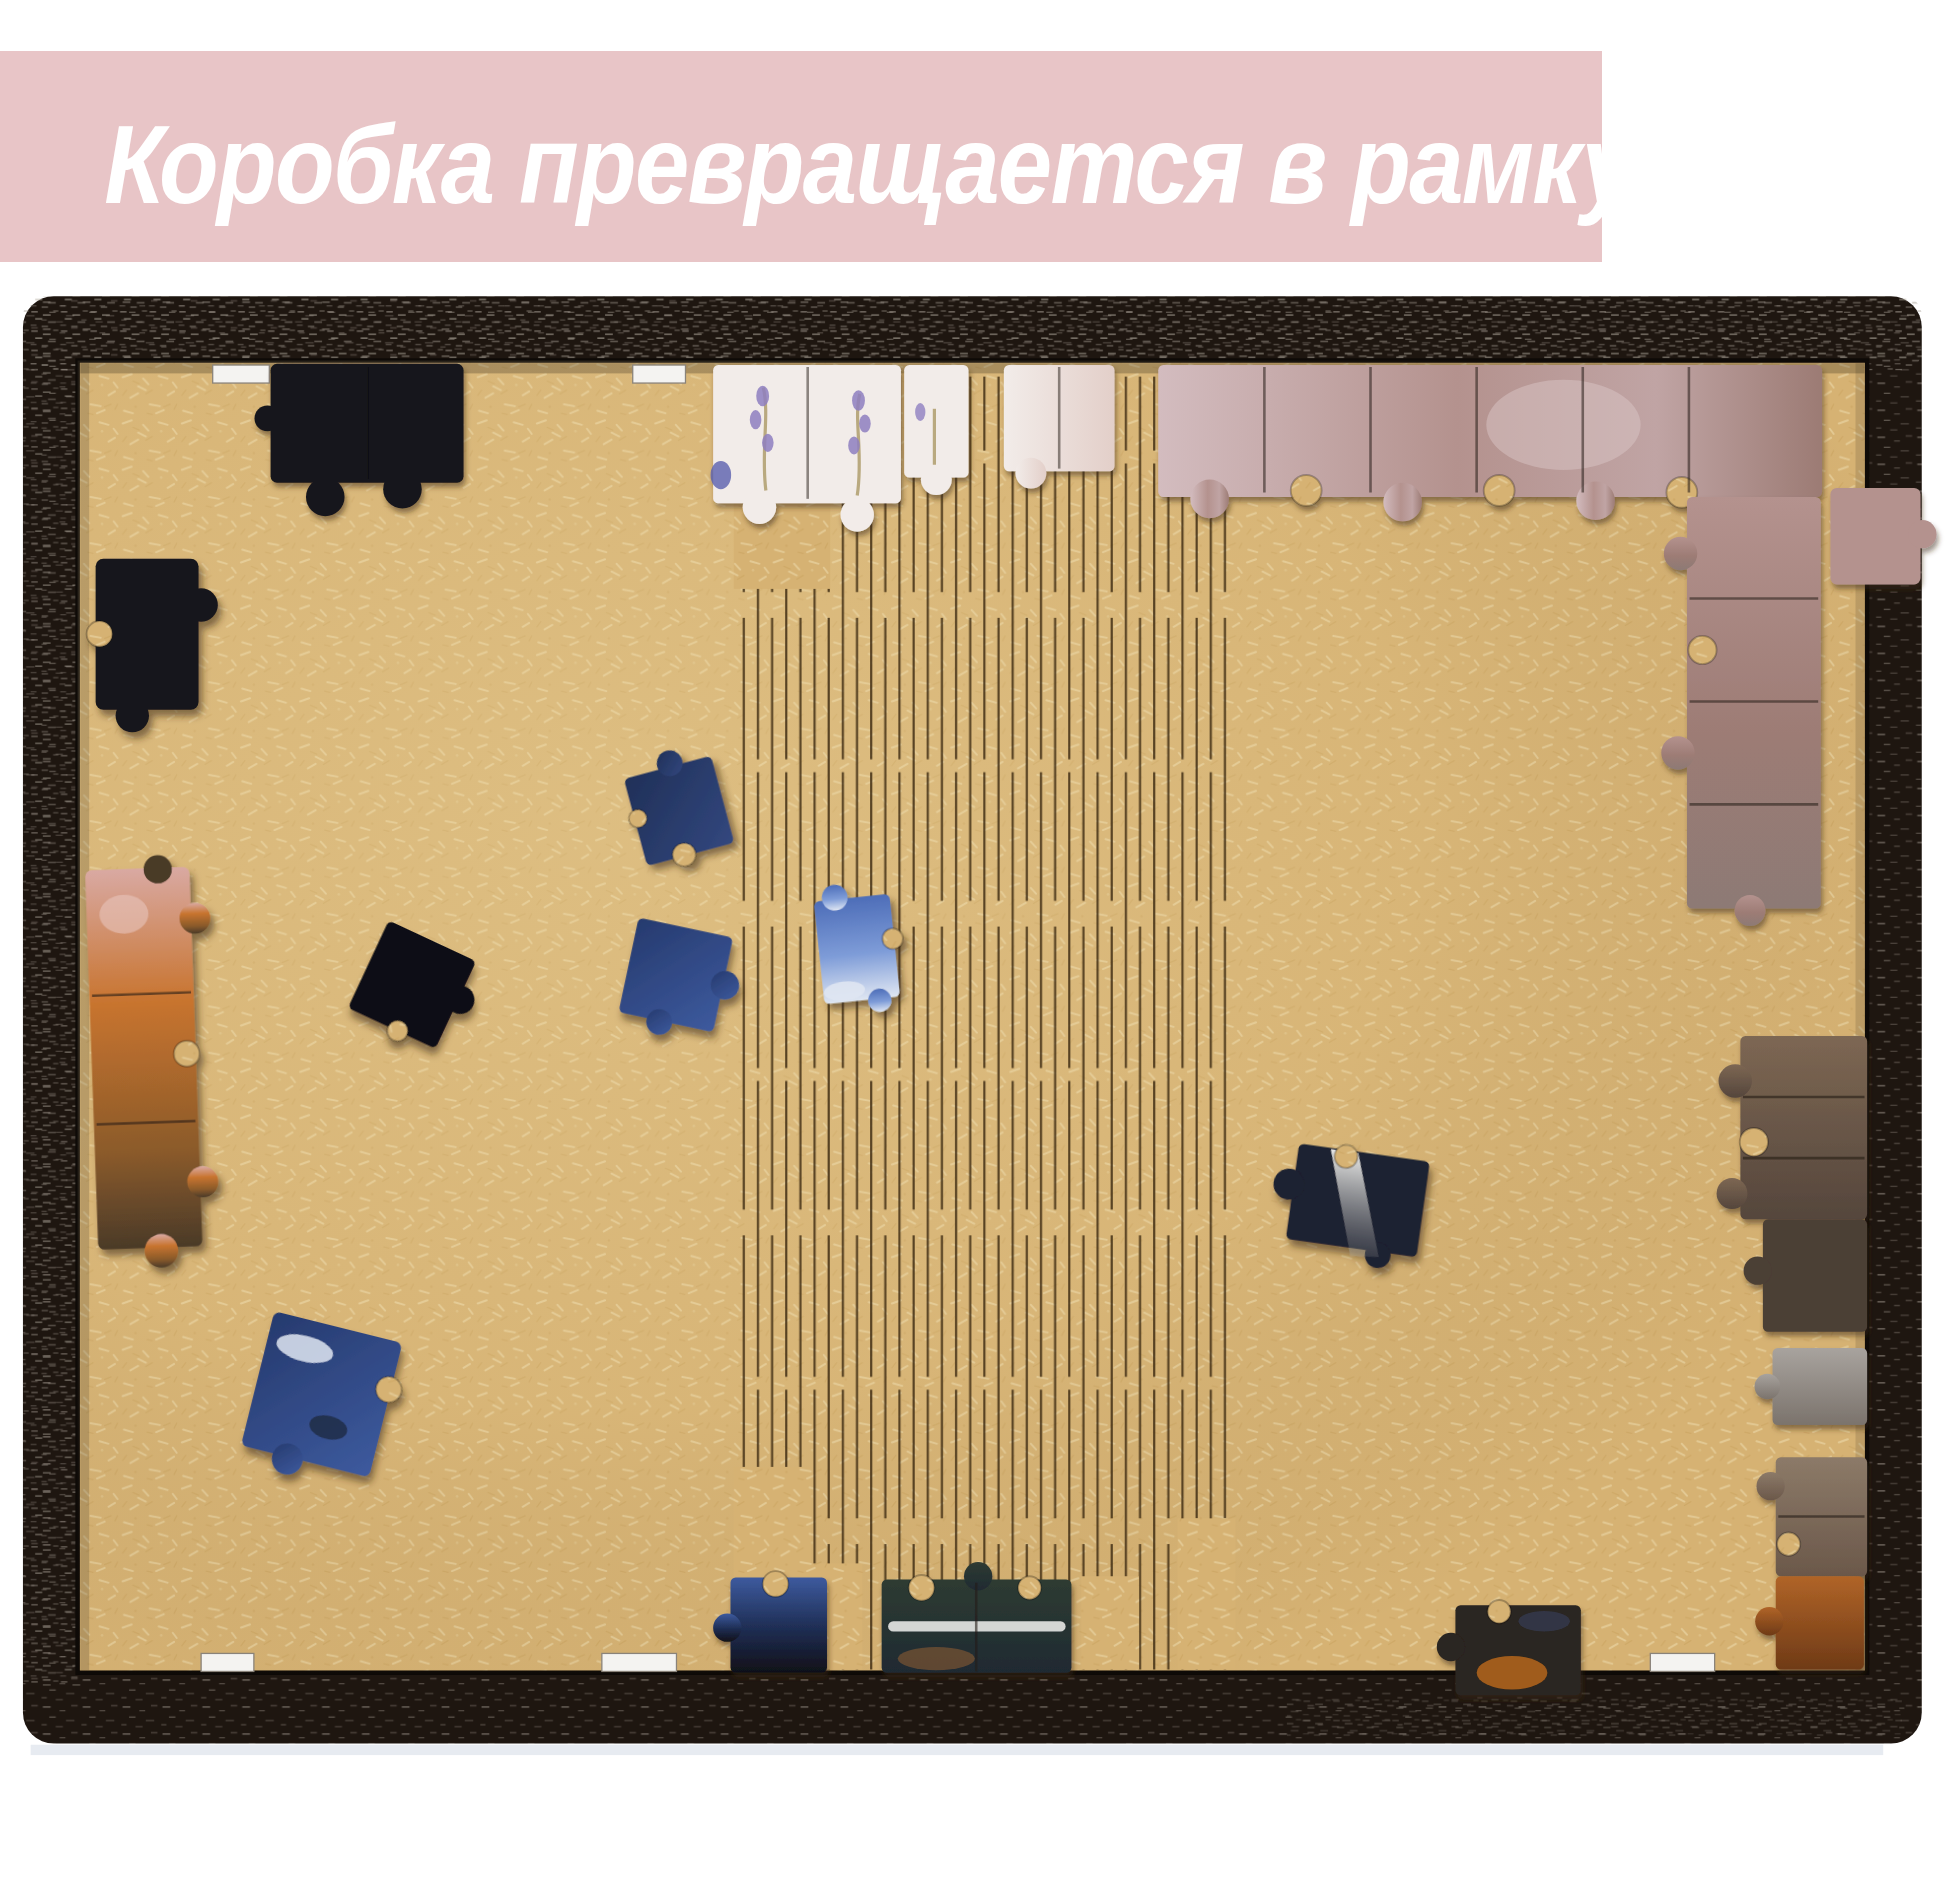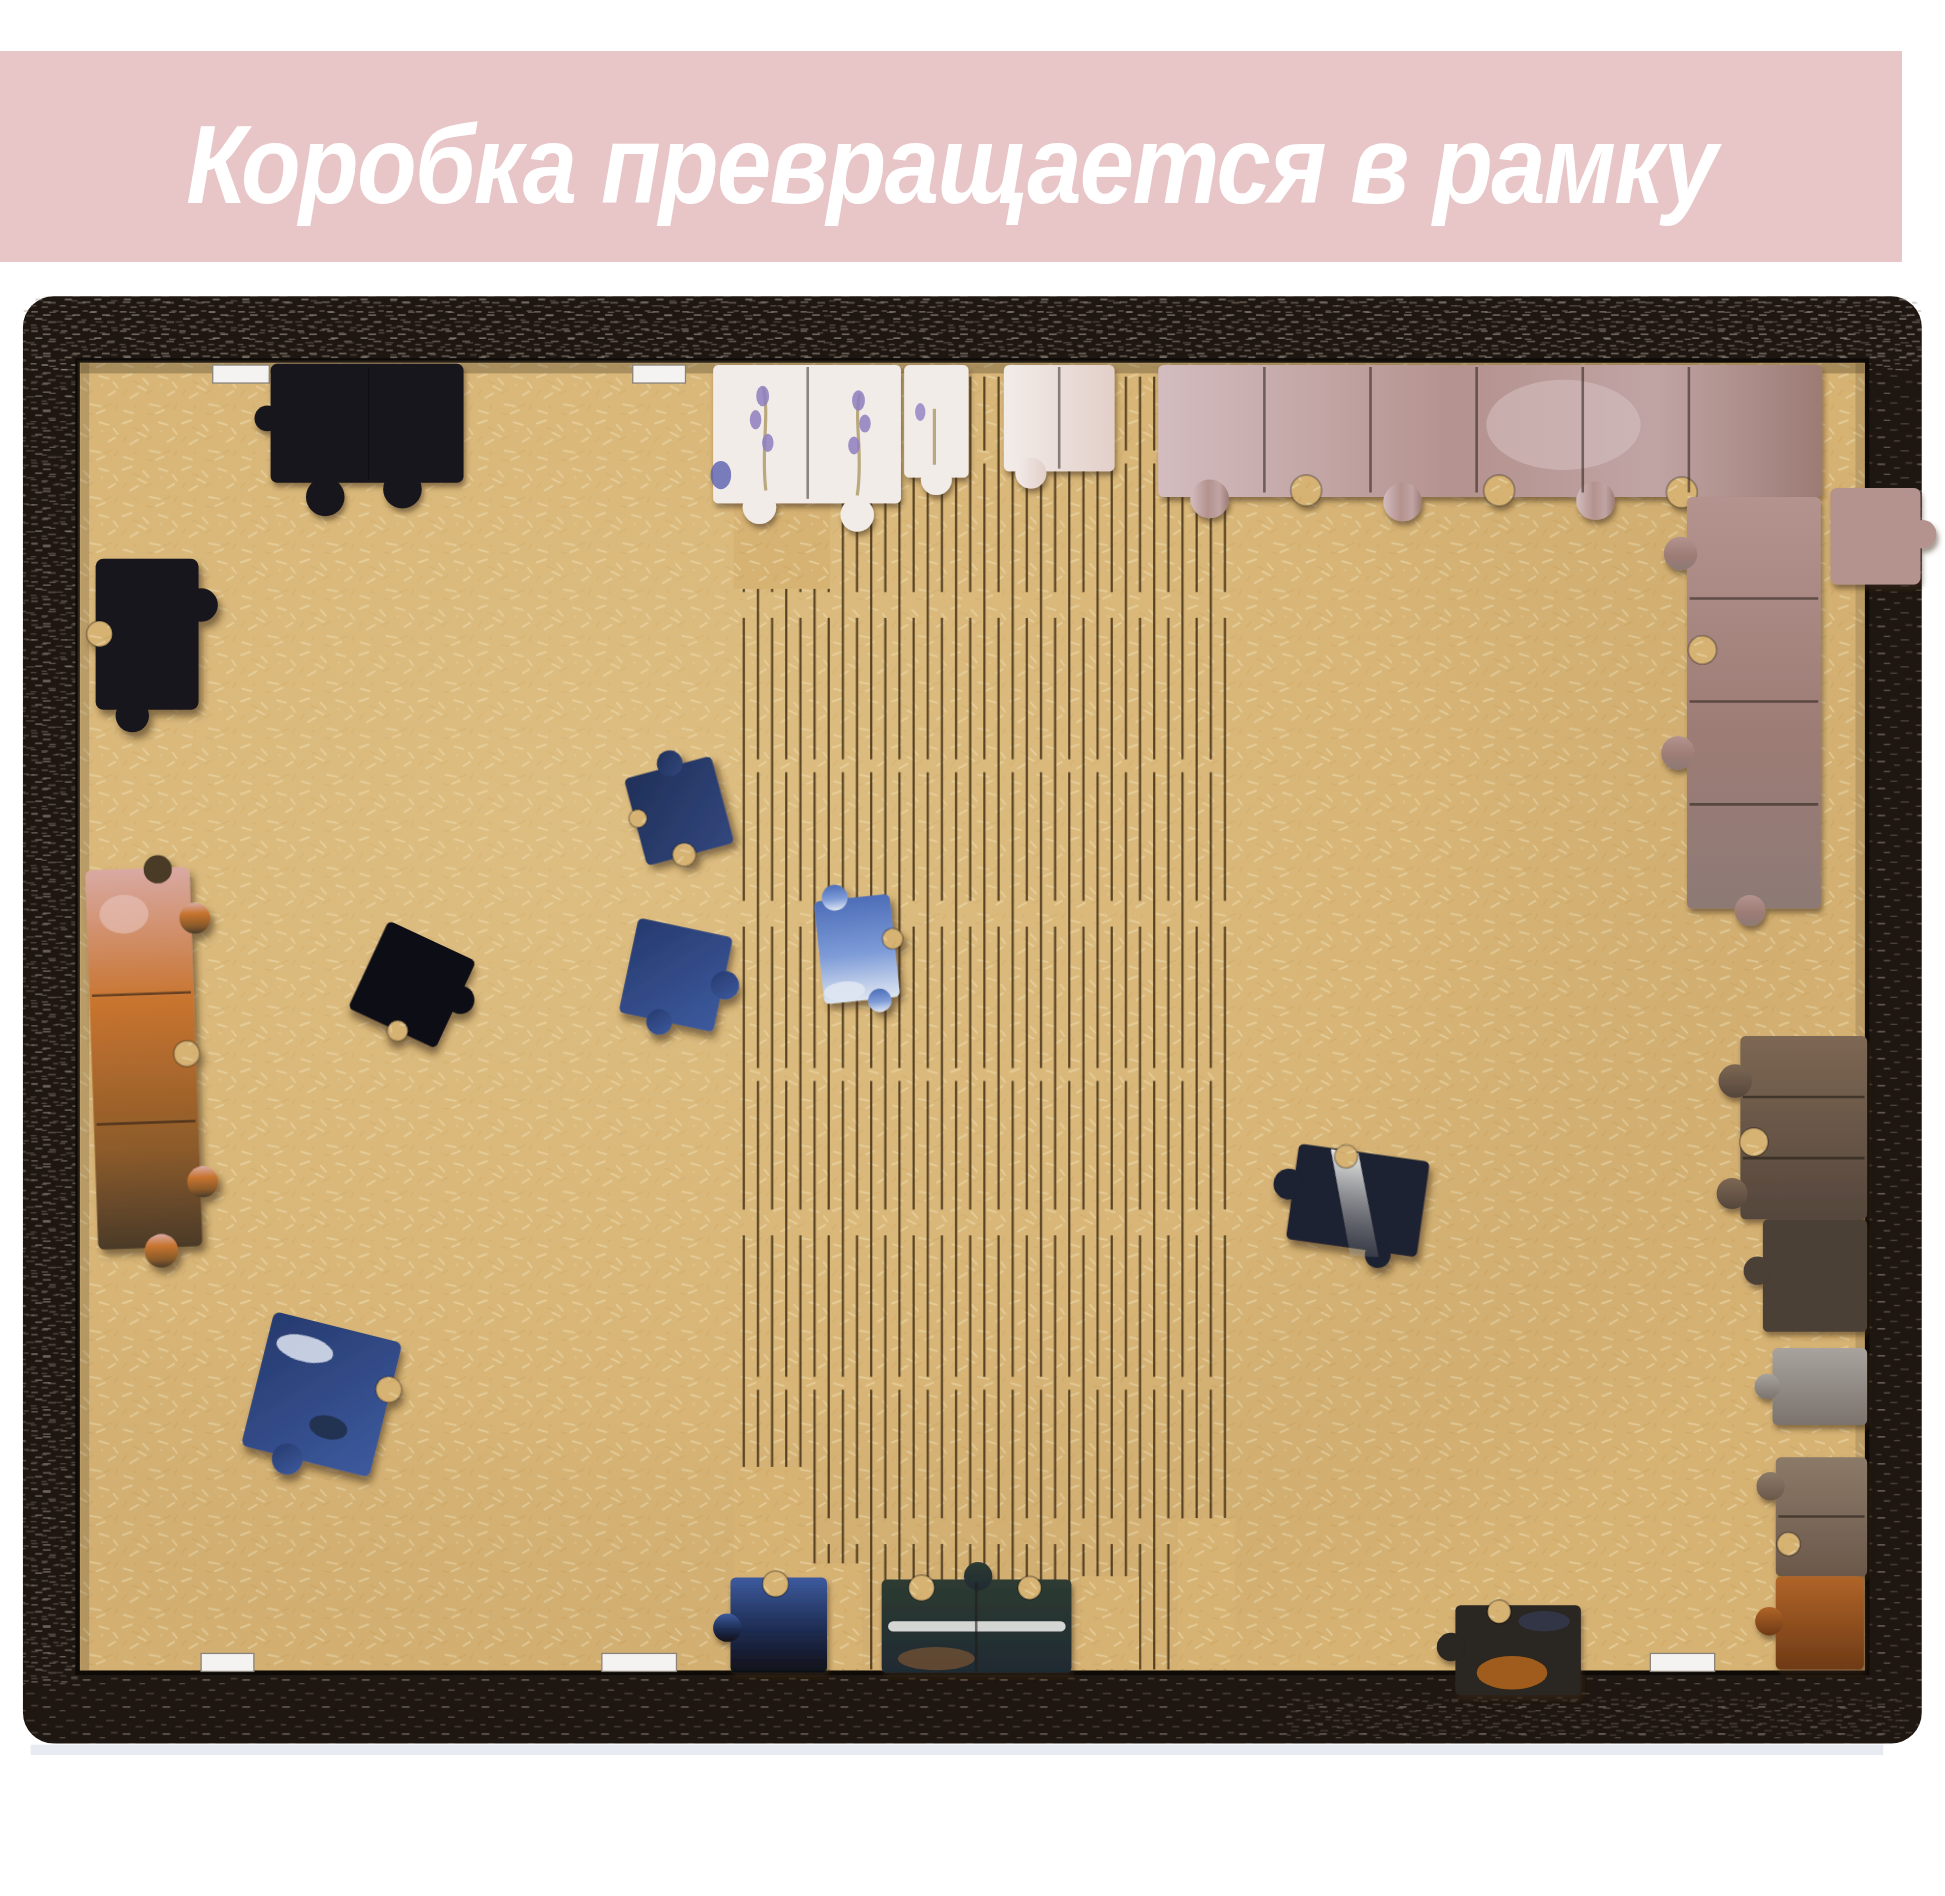"Коробка превращается в рамку" .banner { justify-content: center -> flex-start; width: 1902px -> 1602px }
